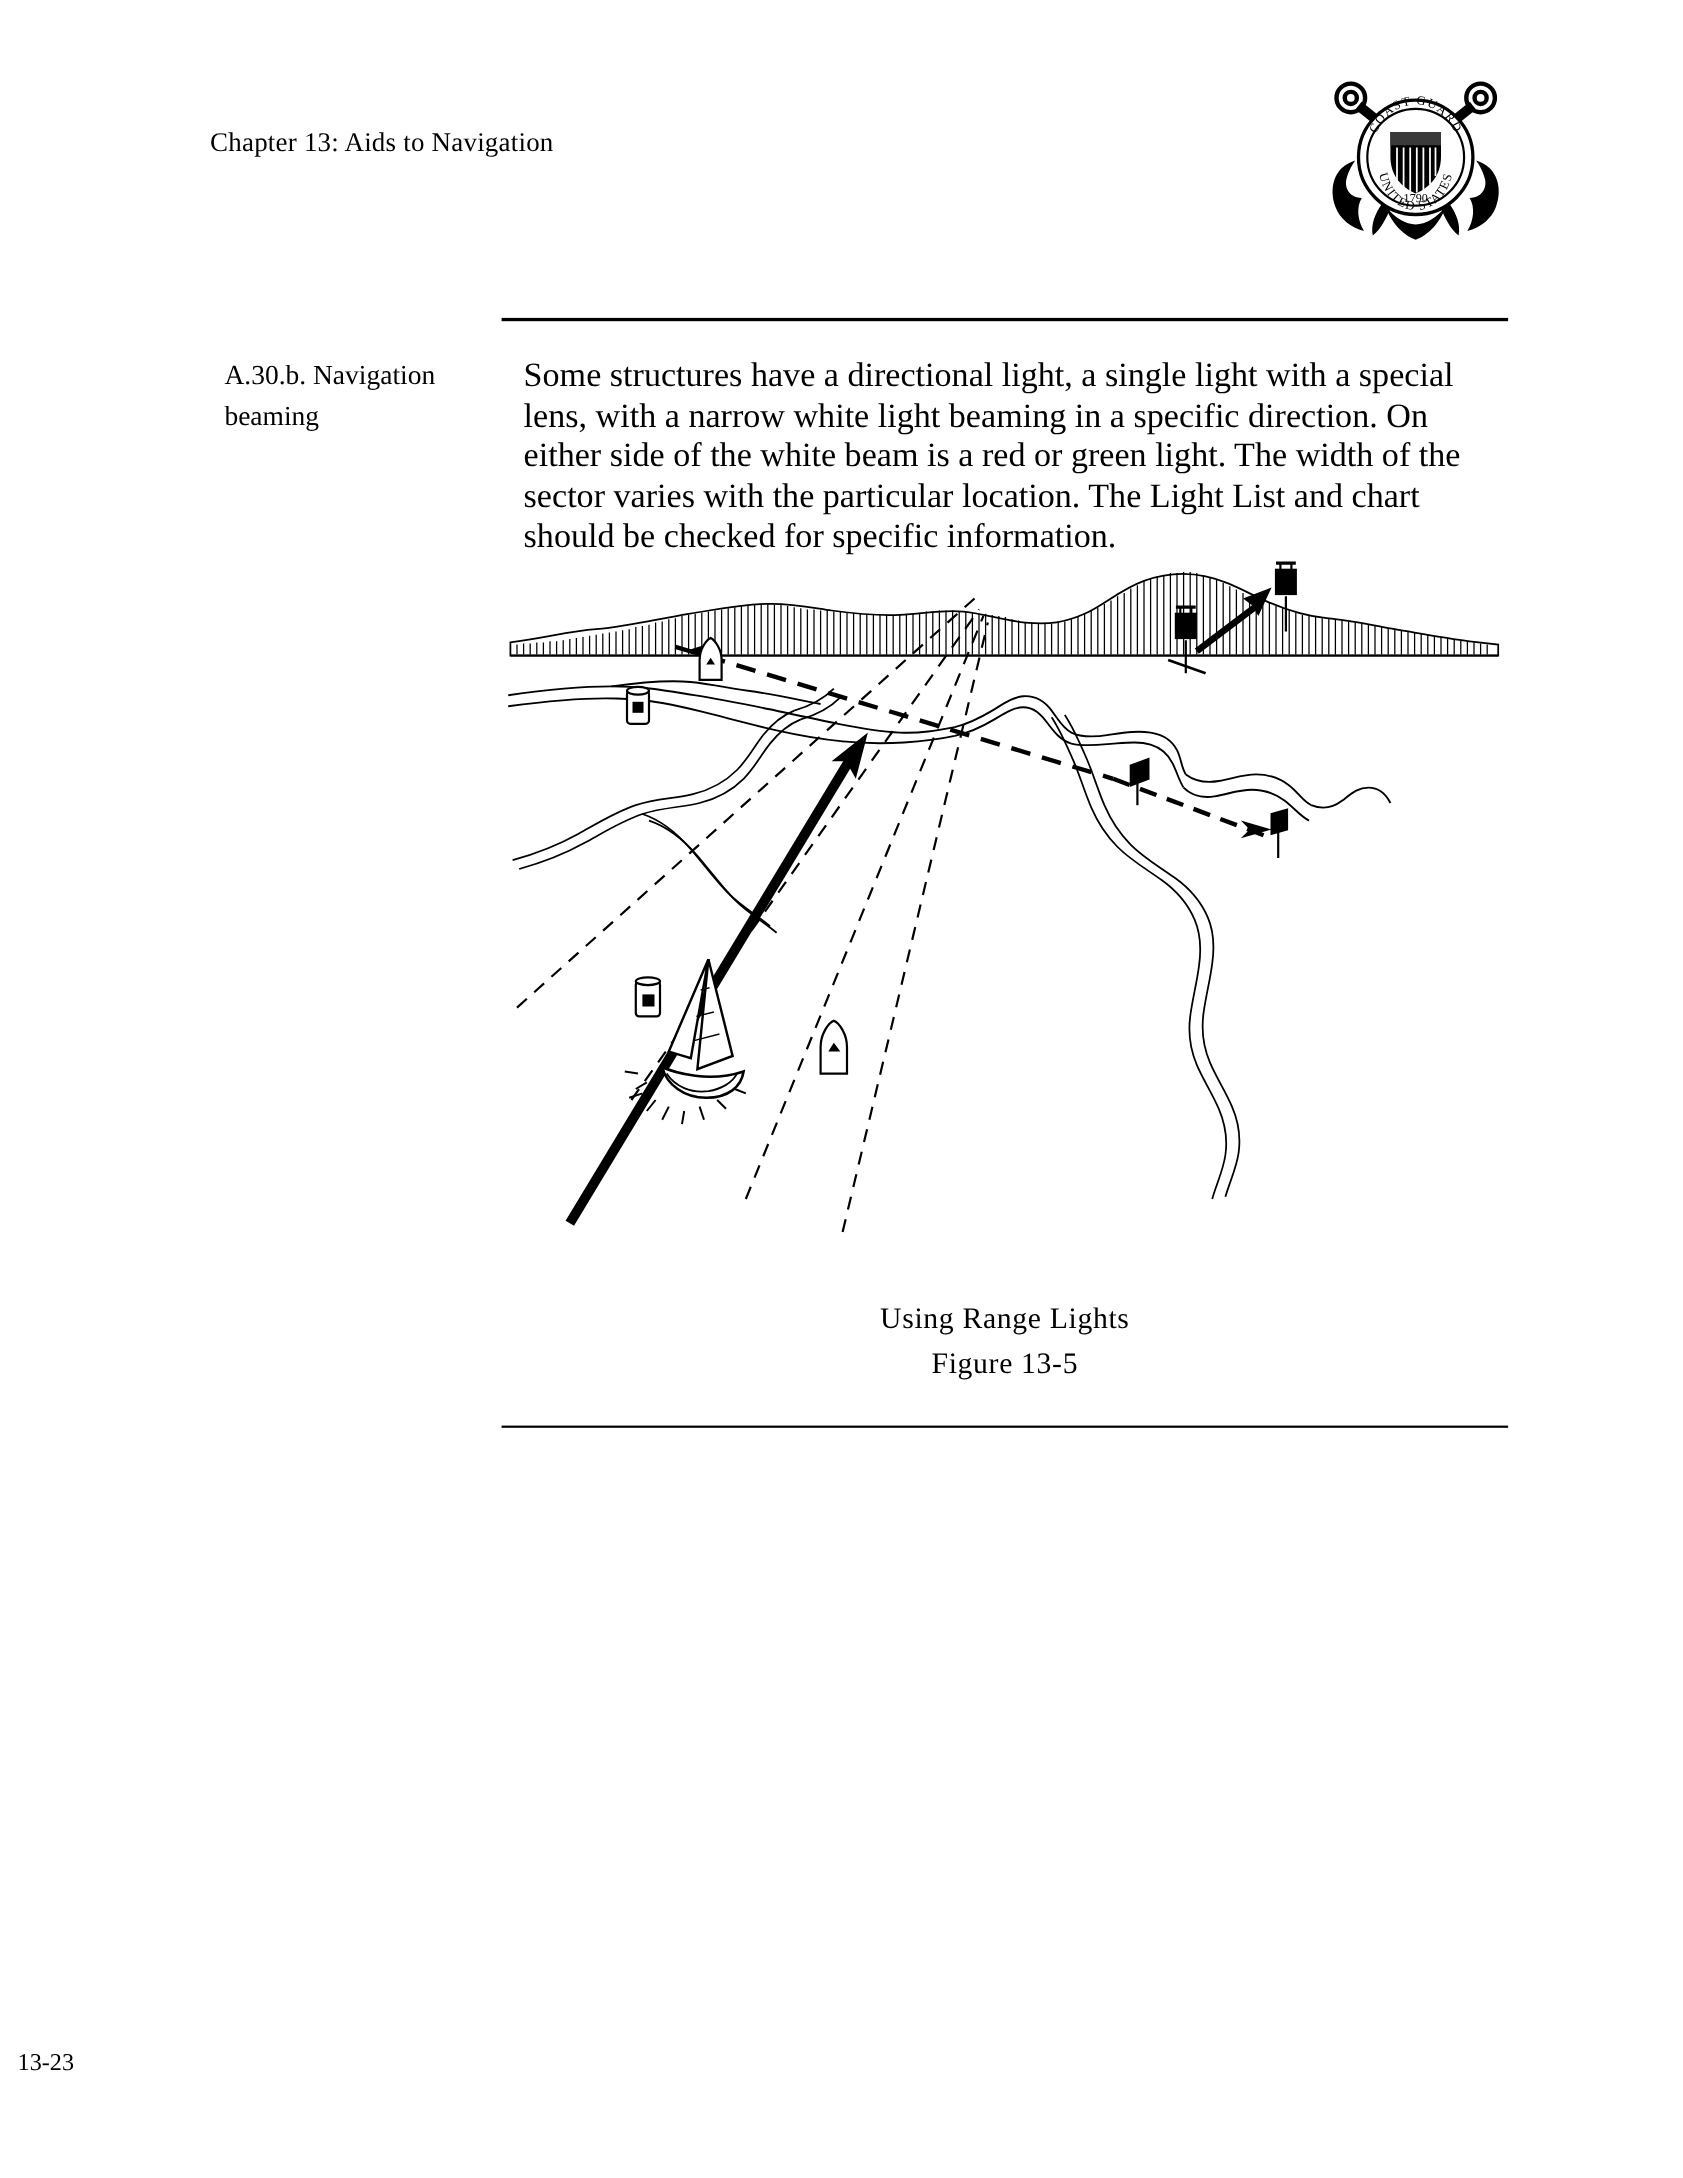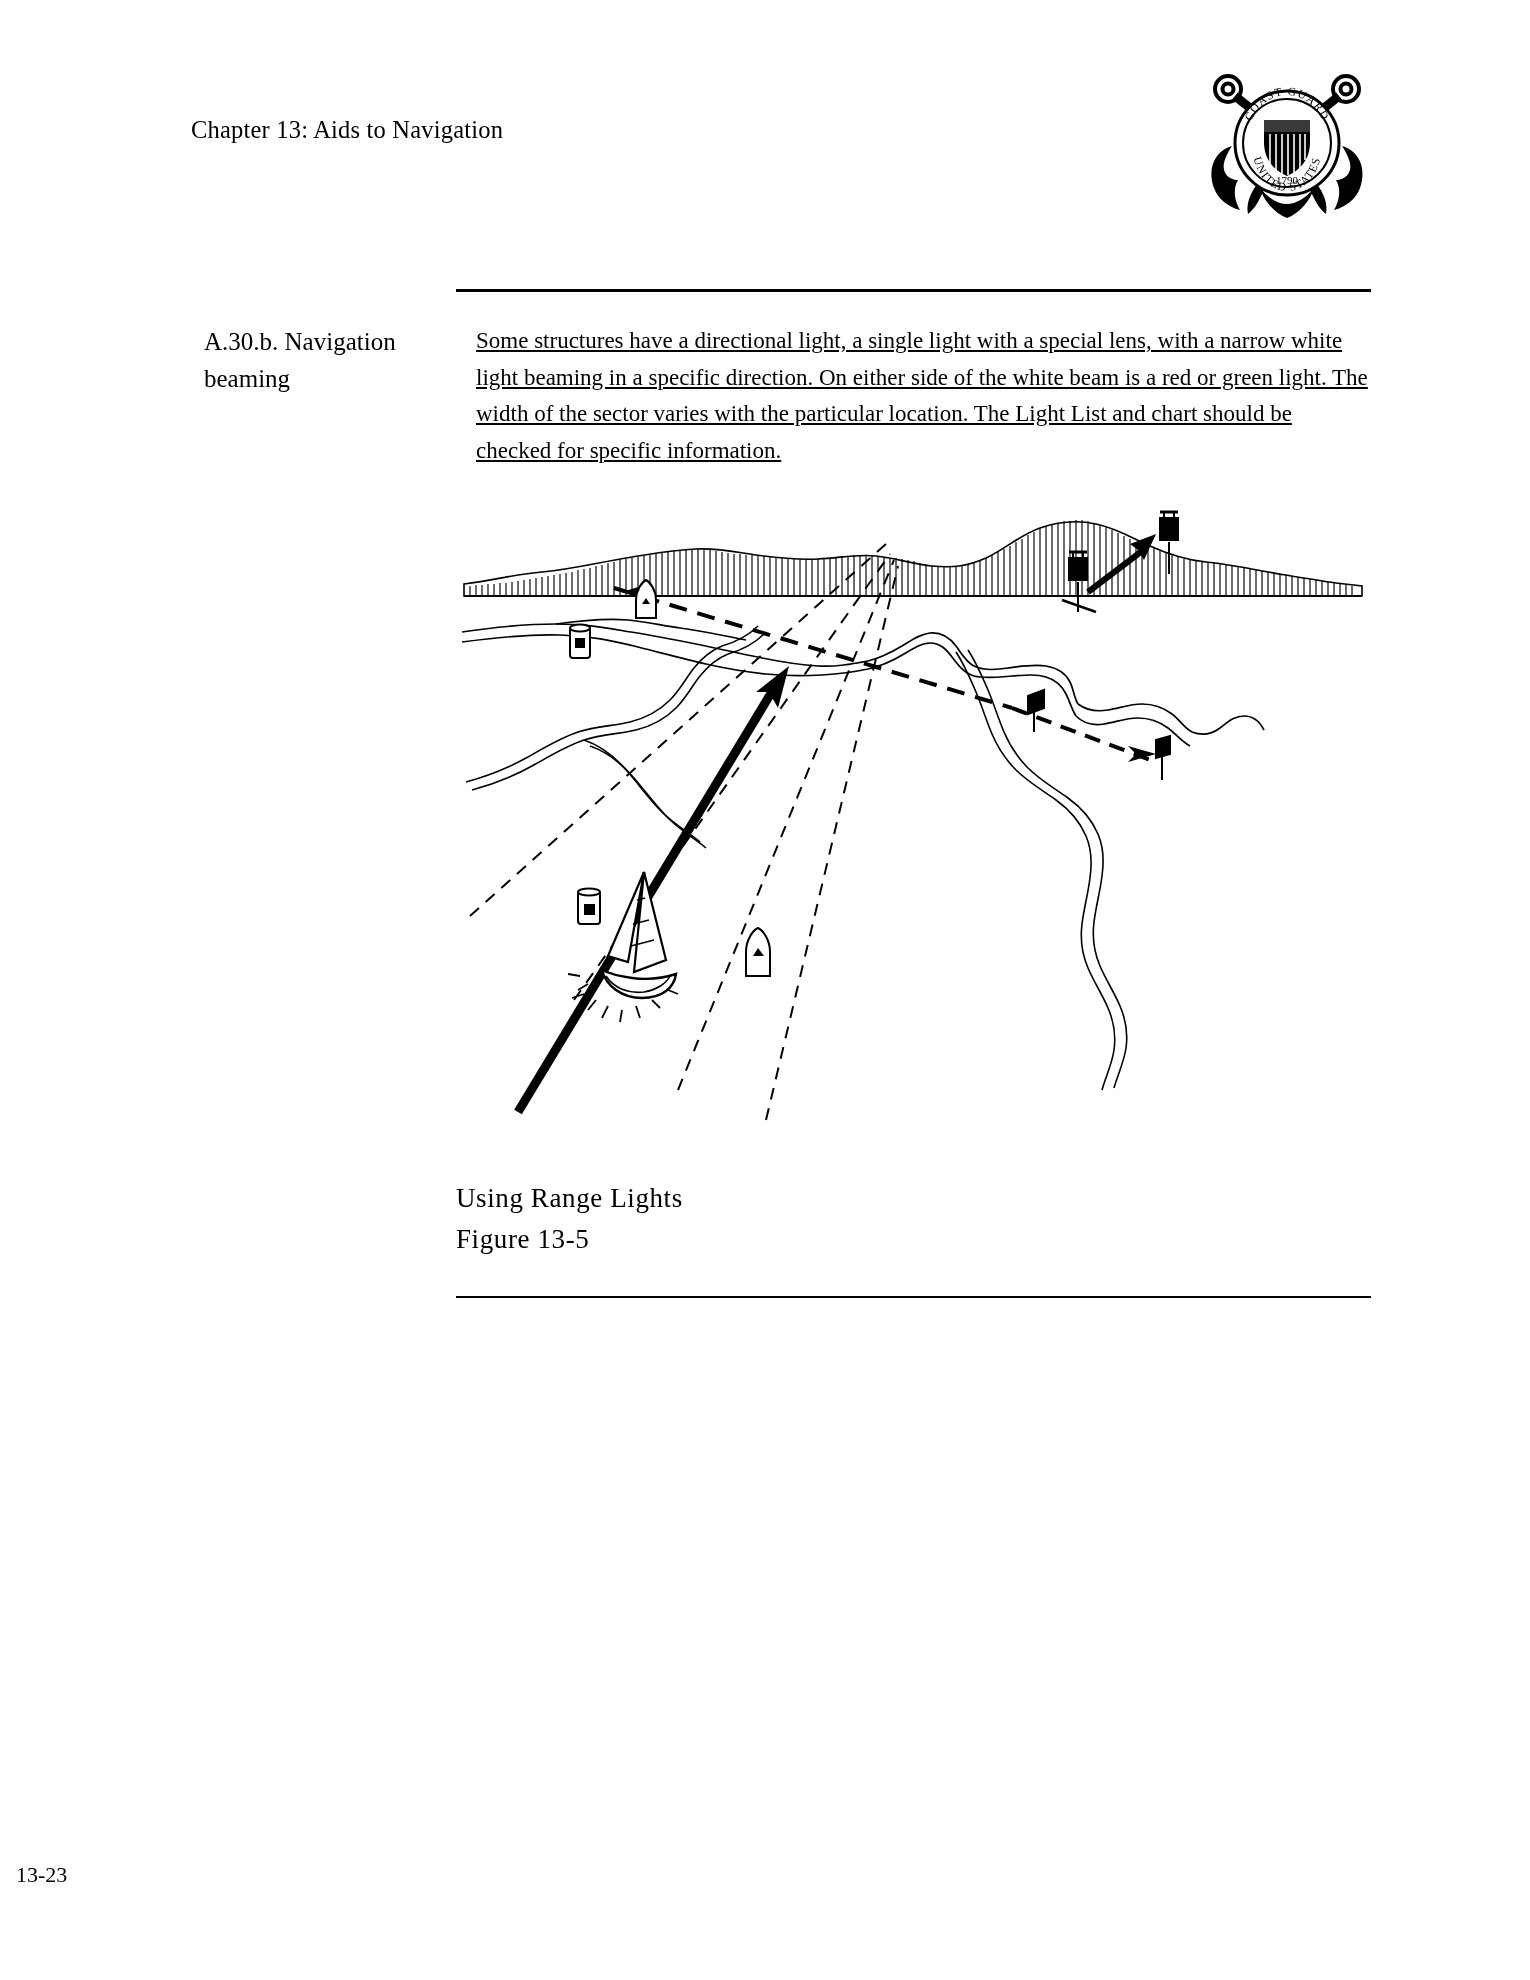"Some structures have a directional" #body-text { font-size: 23px -> 31px; text-decoration: underline -> none }
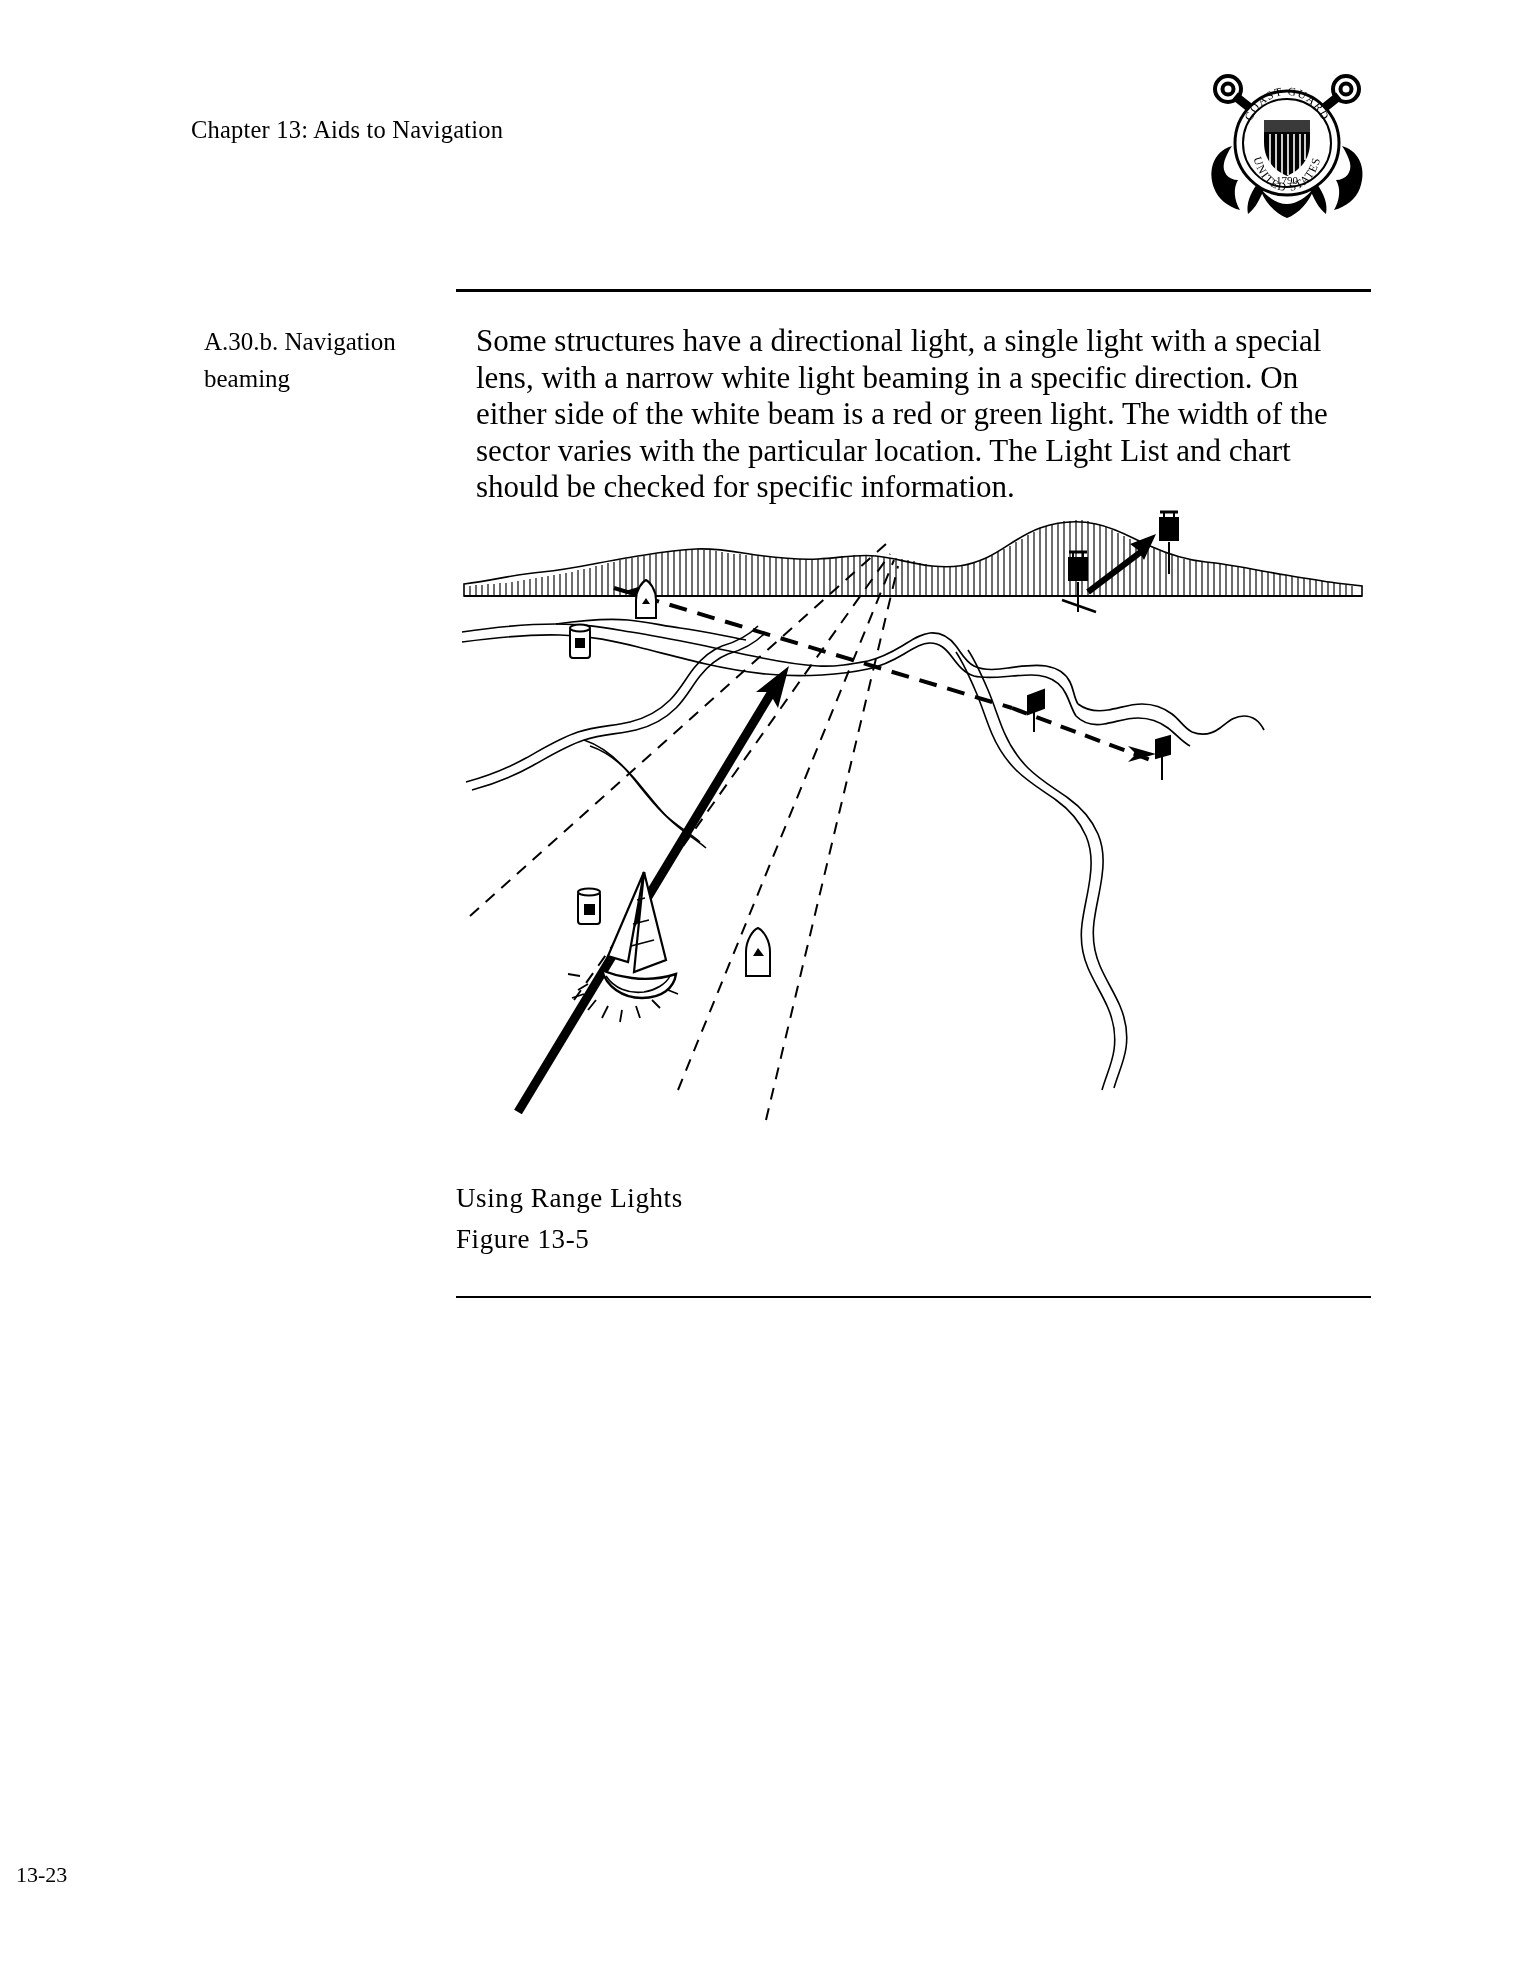"Using Range Lights" #figure-caption { text-align: none -> center }
